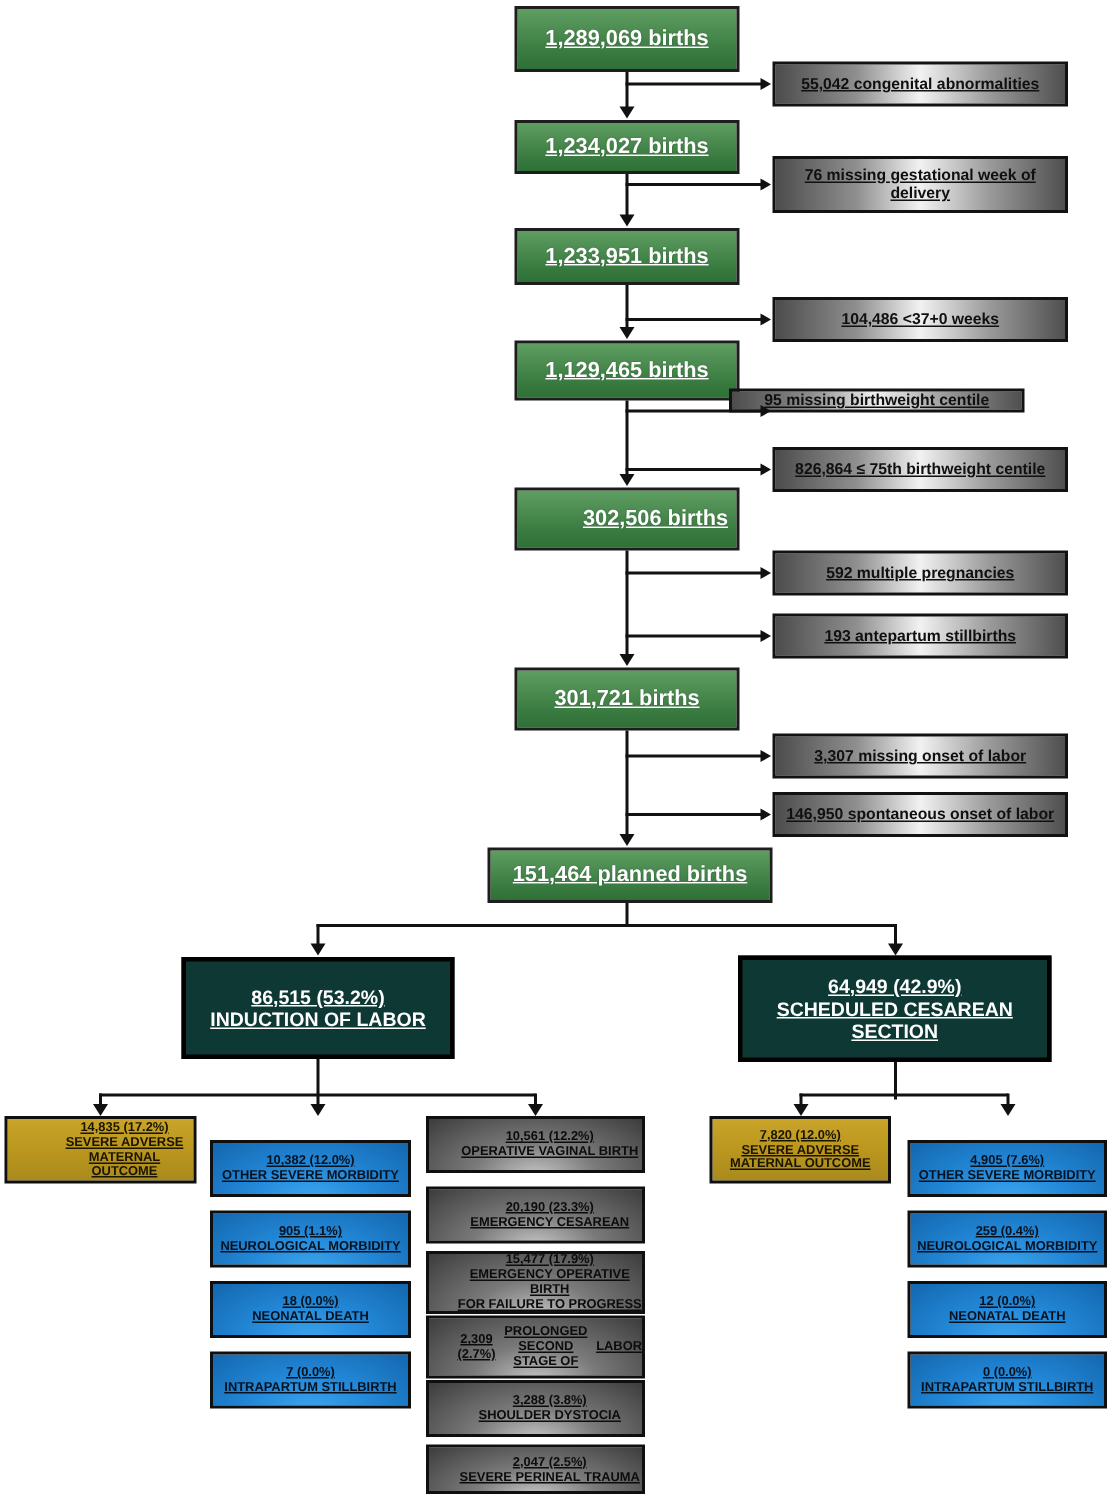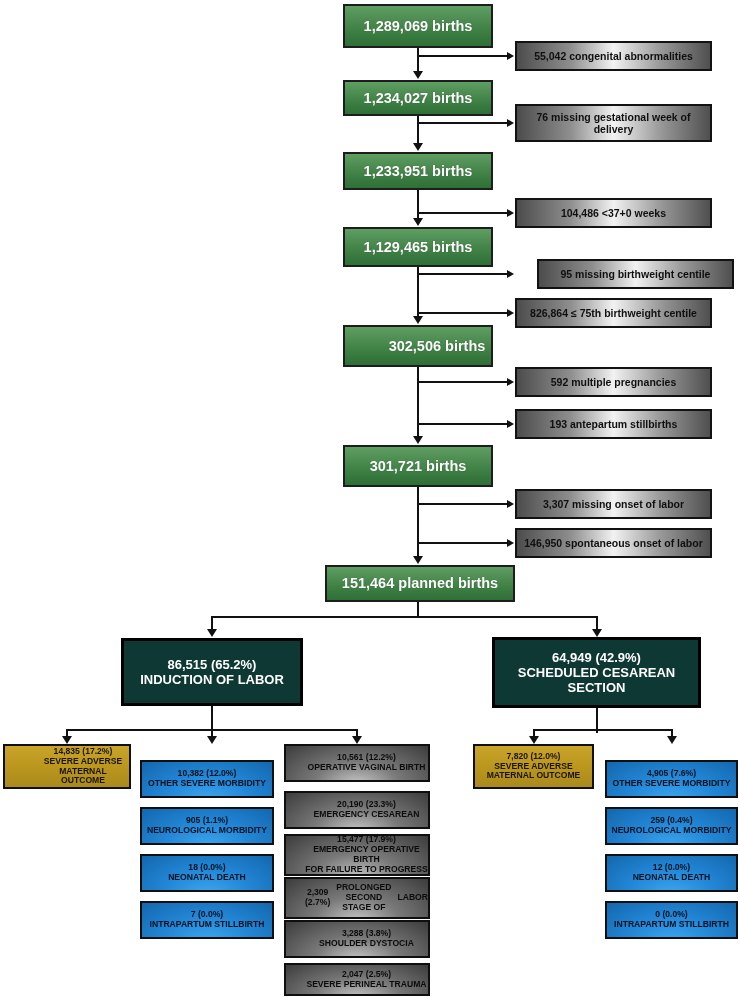"1,289,069 births" .node { text-decoration: none -> underline }
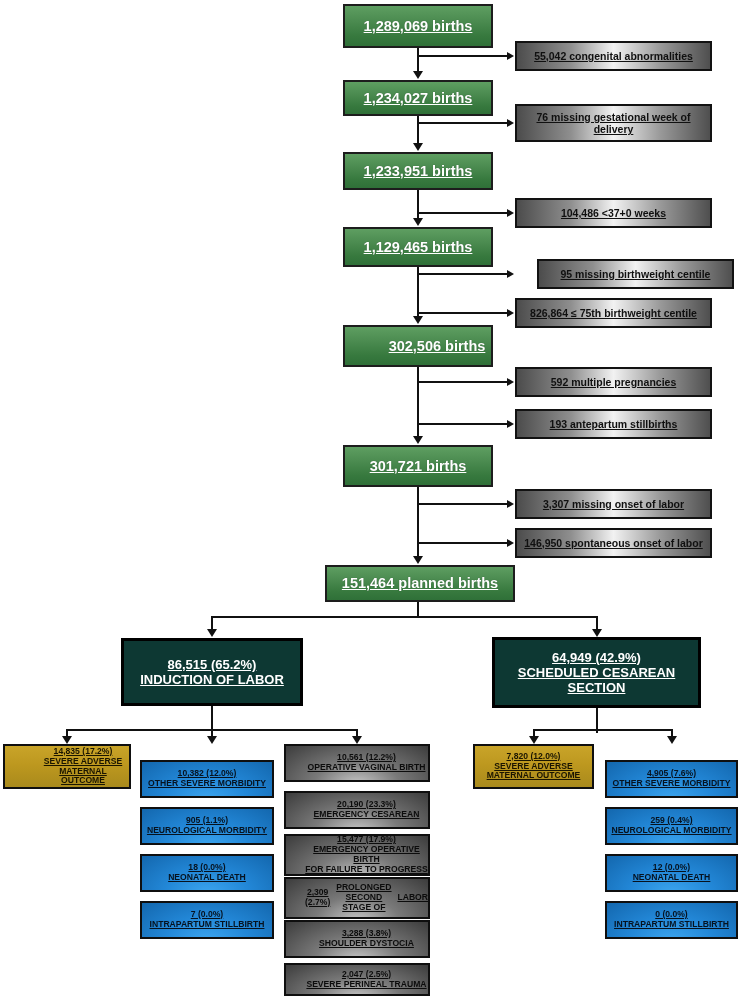"95 missing birthweight centile" div.node { height: 30px -> 16px; left: 537px -> 486px }
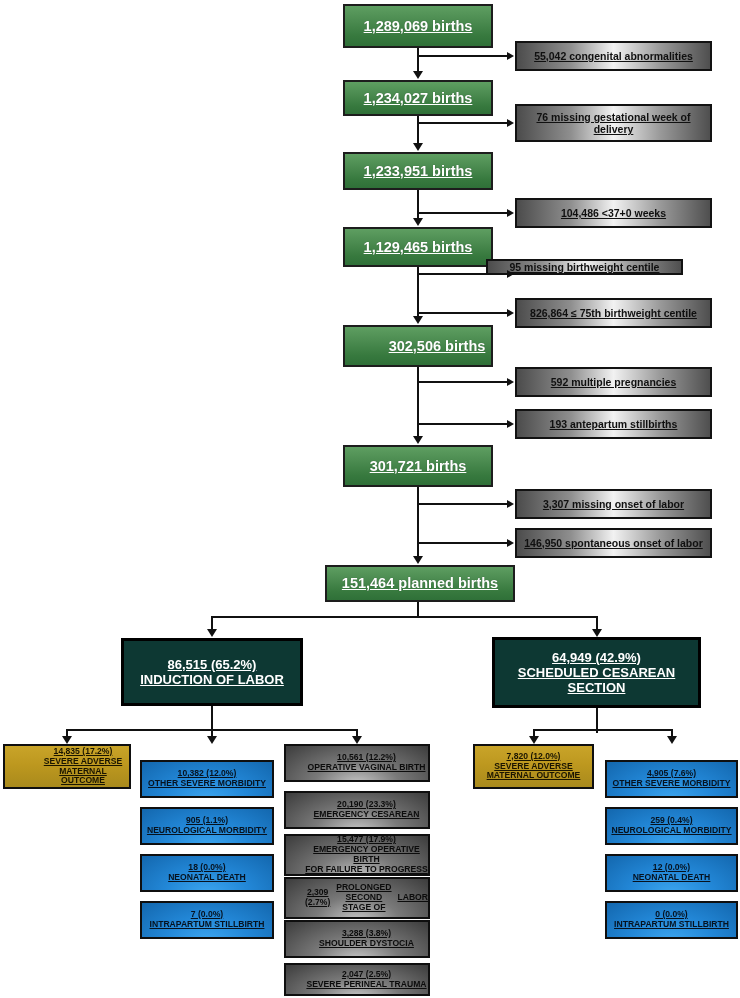"86,515 (65.2%)" span.nline { text: 65.2% -> 53.2% }
